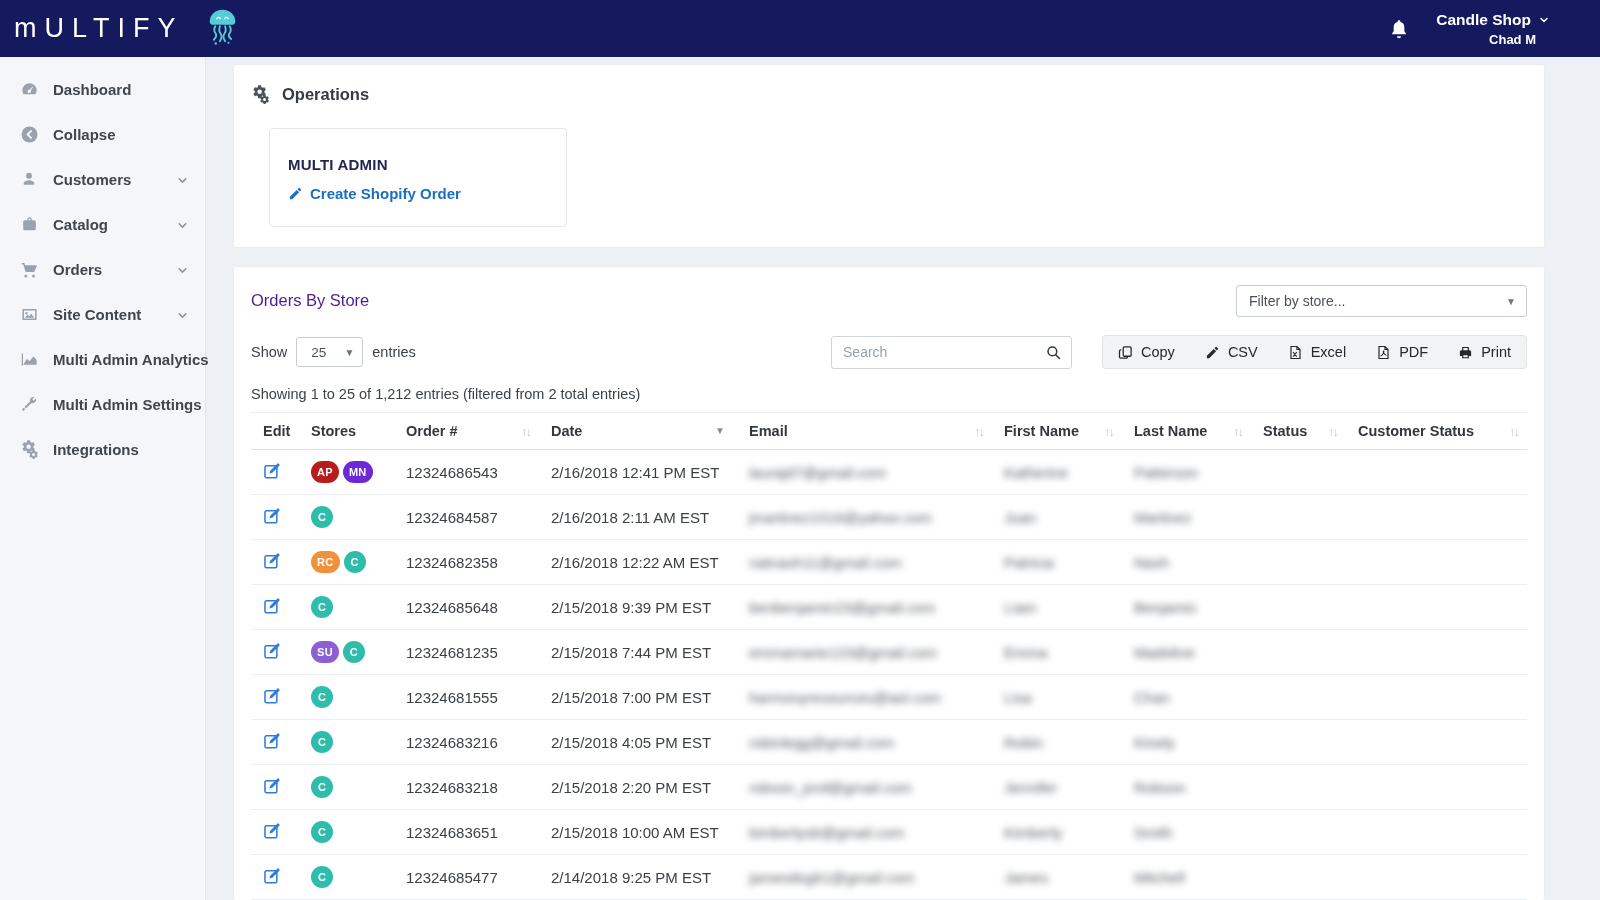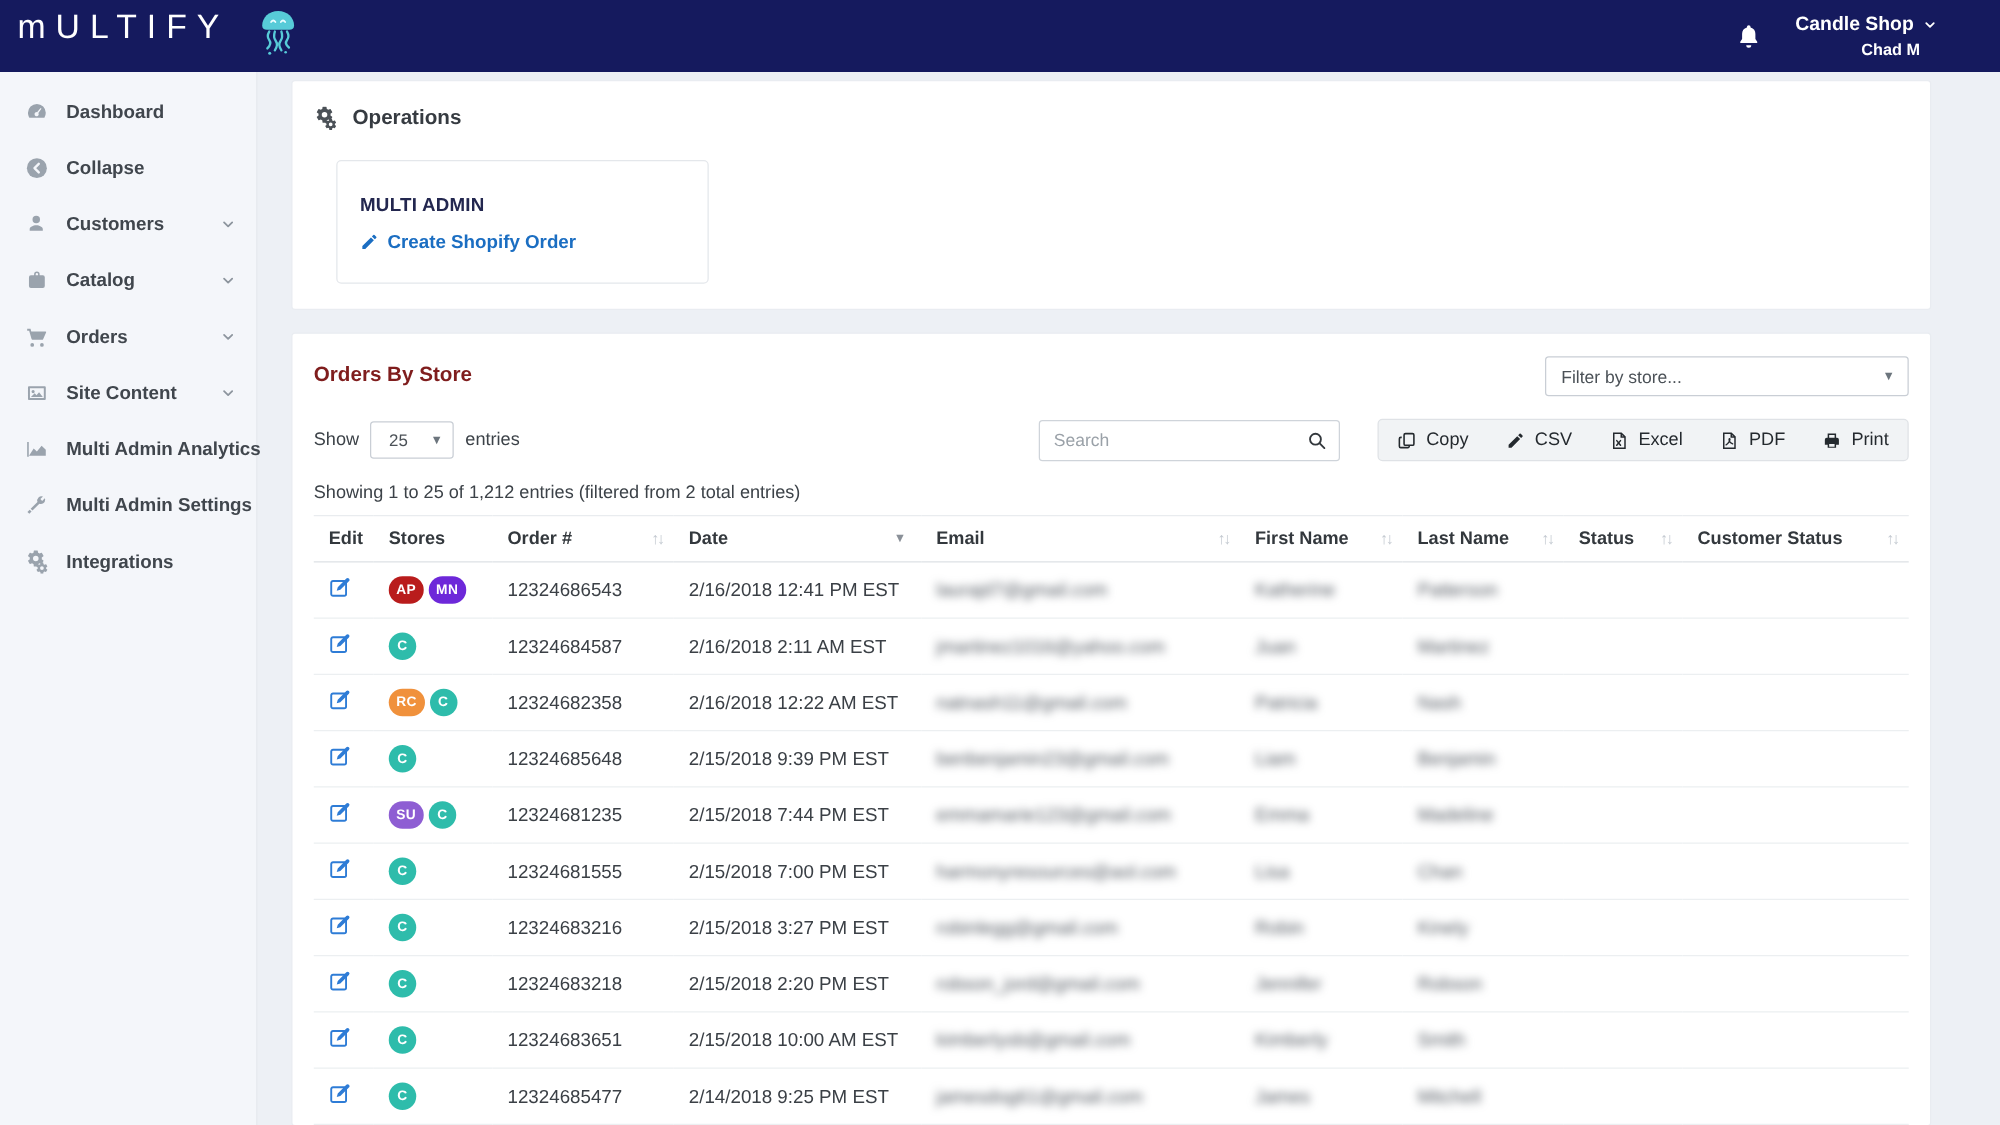"mULTIFY" .logo-wrap { align-items: none -> center }
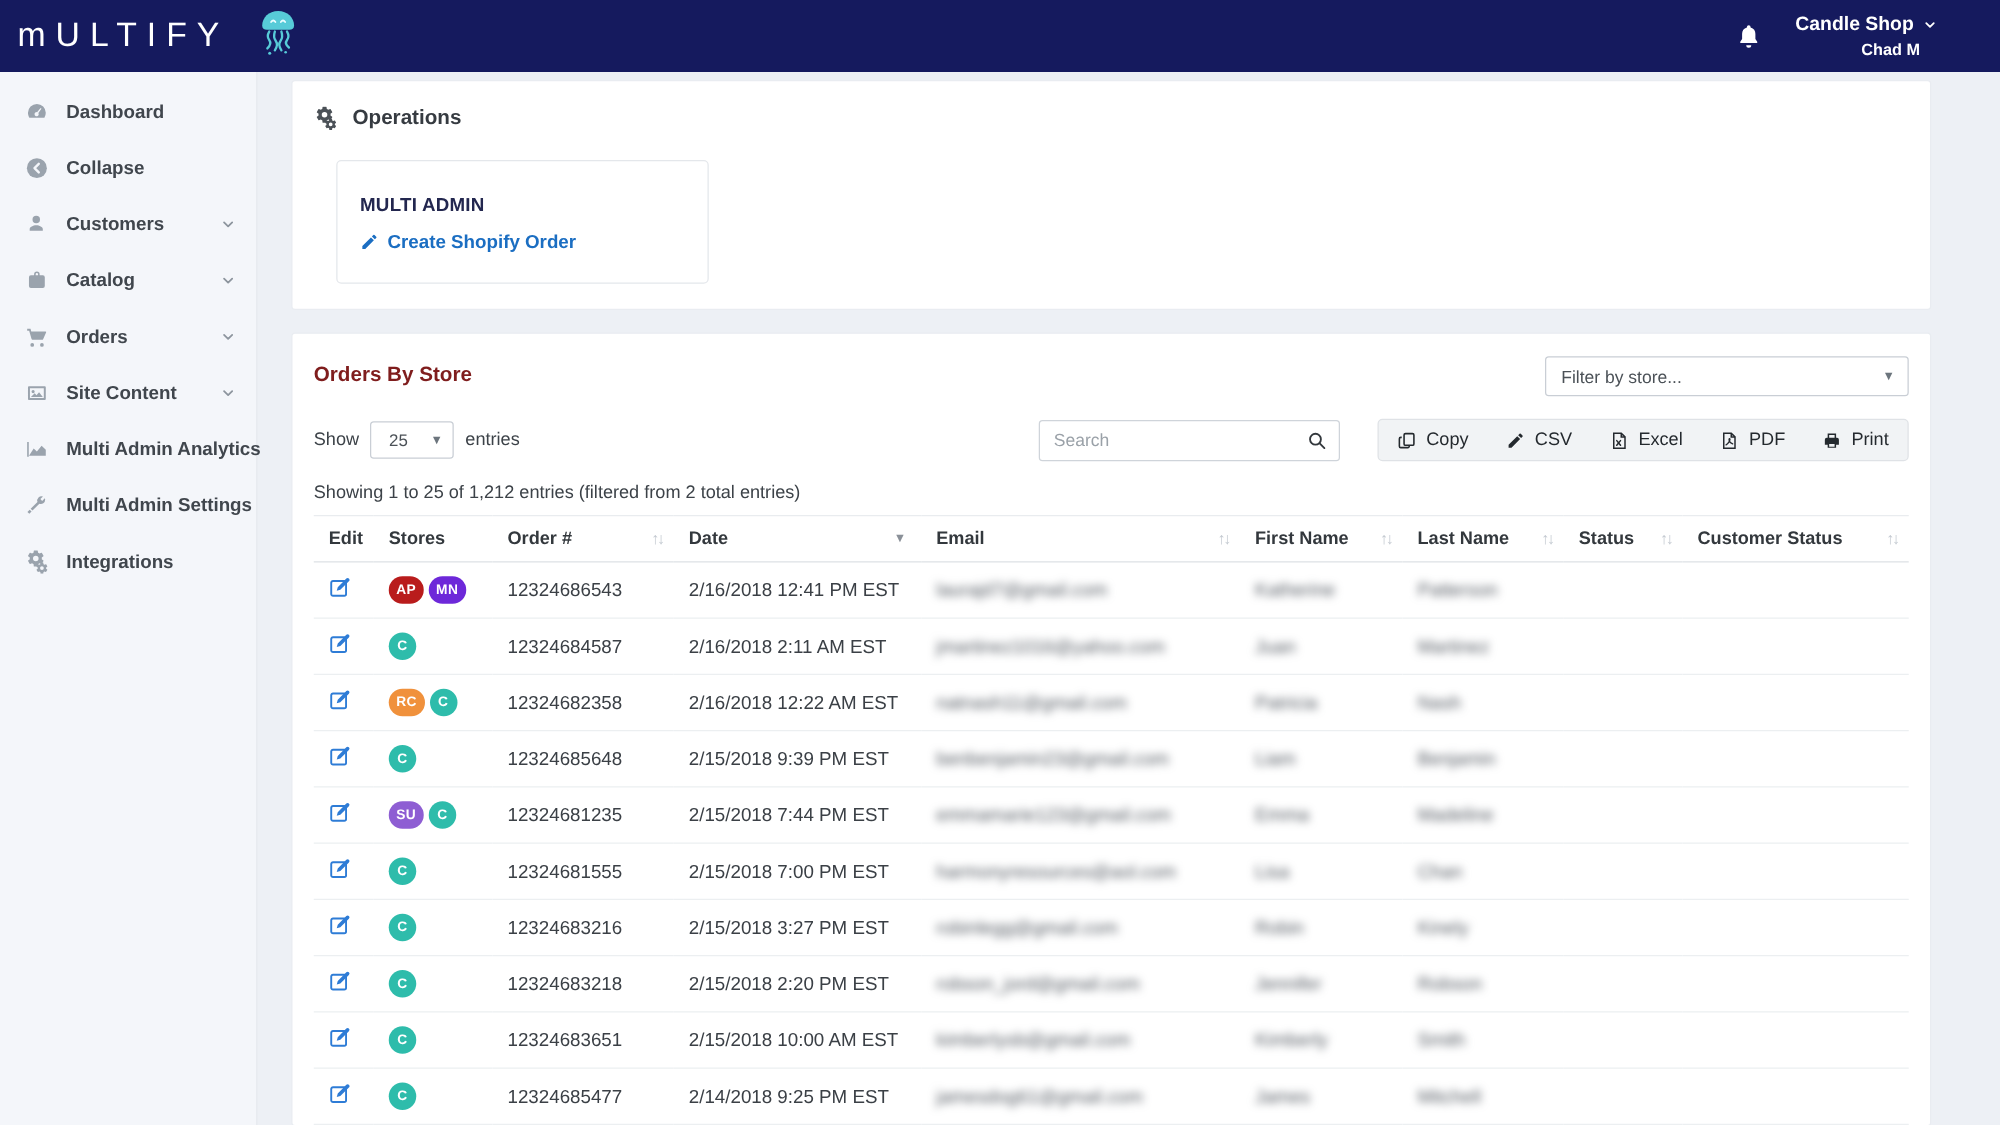"Orders By Store" .orders-title { color: #7f1d1d -> #4c1d95; font-weight: 700 -> 400 }
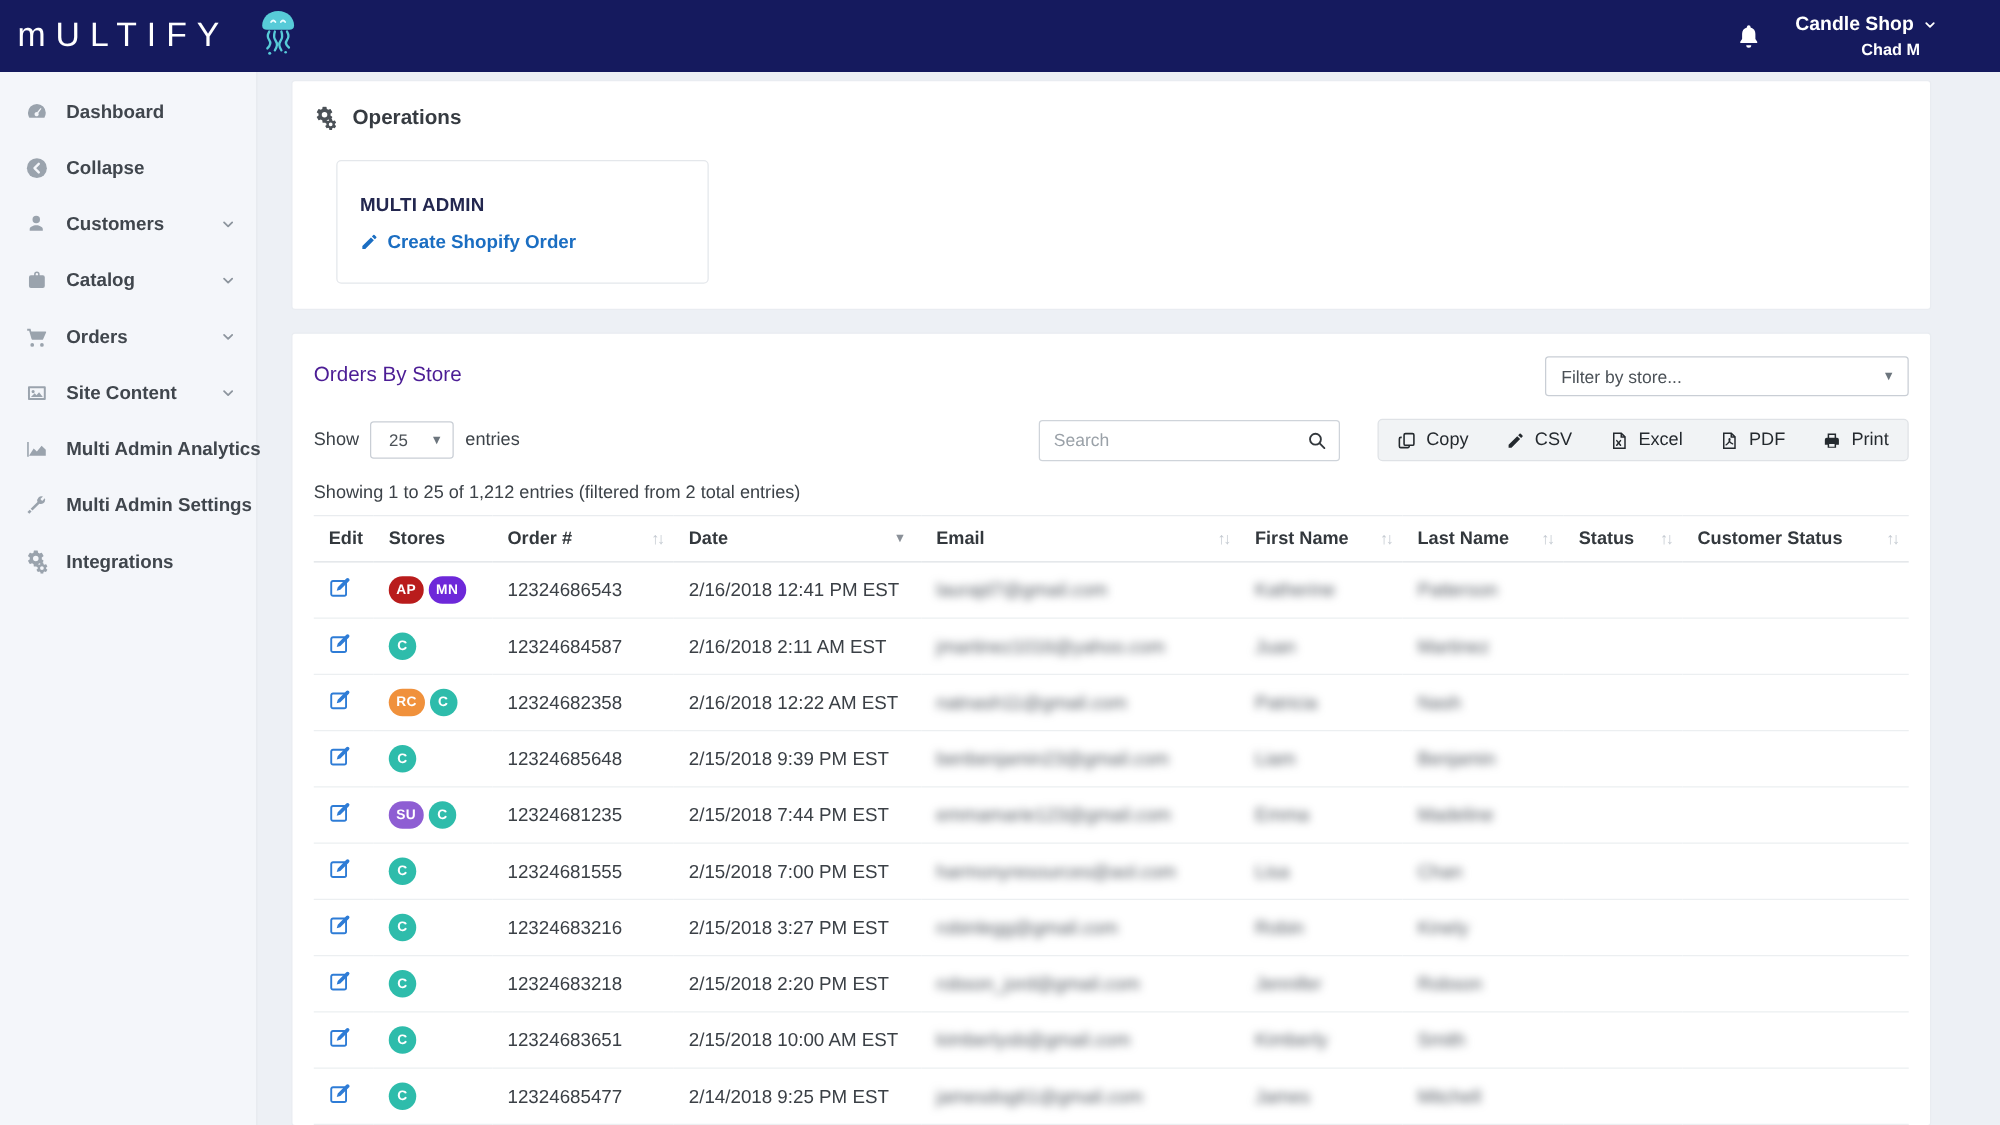"2/15/2018 3:27 PM EST" td.date-cell { text: 3:27 -> 4:05 }
